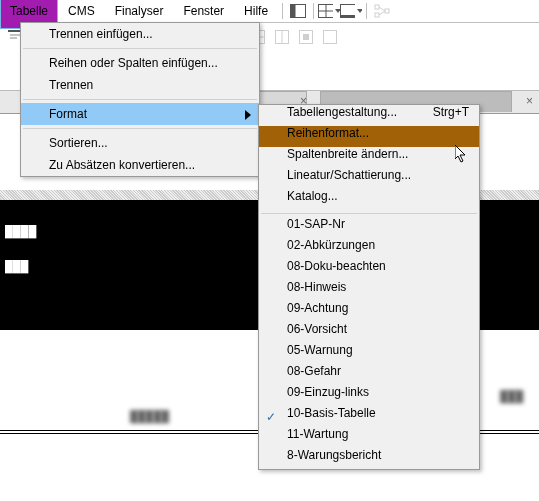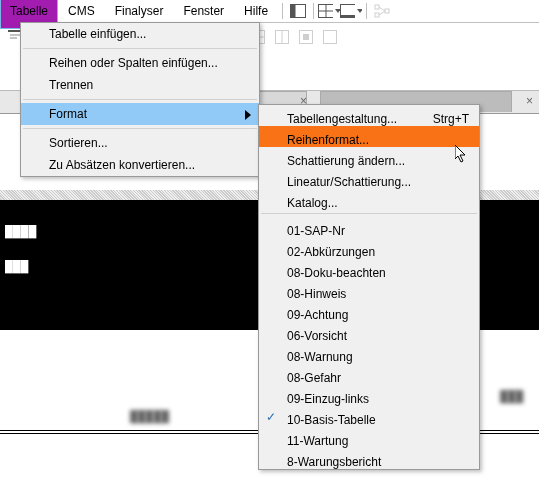"Tabelle einfügen..." span { text: Tabelle -> Trennen }
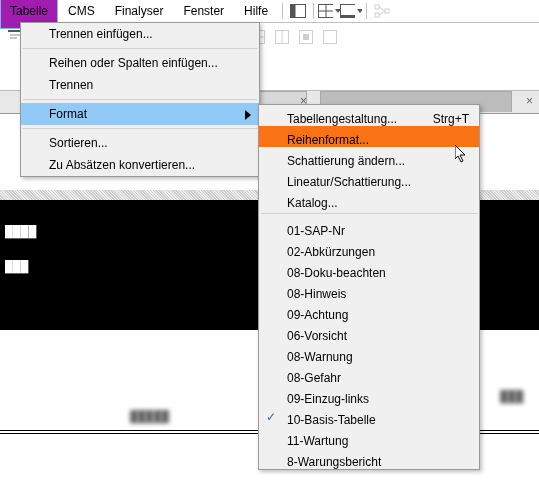"Tabellengestaltung..." .menu2 .row { align-items: flex-end -> flex-start }
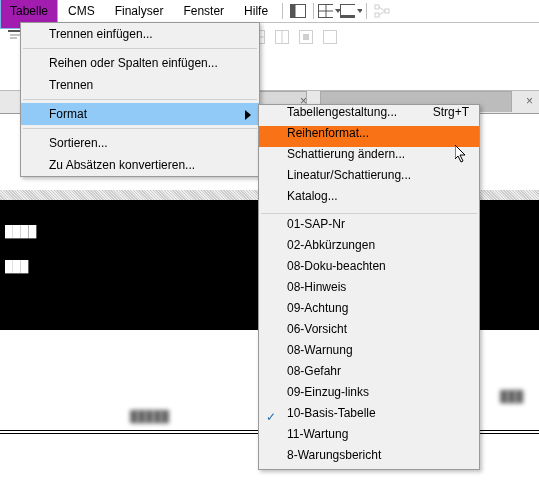"Reihenformat..." .menu2 .row.hl { background: #f97316 -> #a16207 }
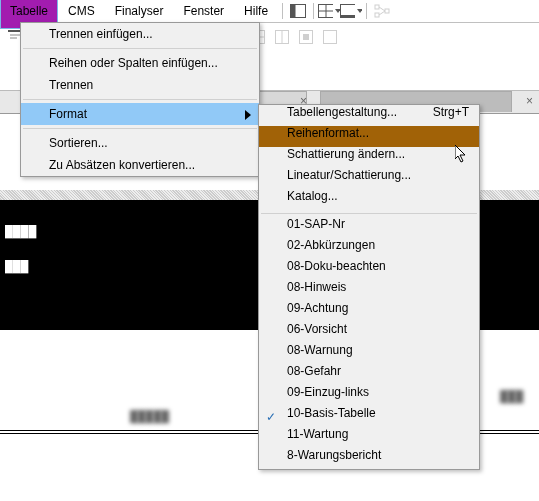"Schattierung ändern..." span { text: Schattierung -> Spaltenbreite }
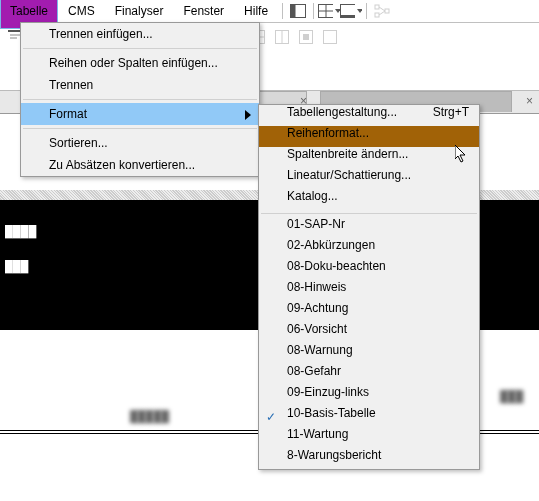"08-Warnung" span { text: 08-Warnung -> 05-Warnung }
